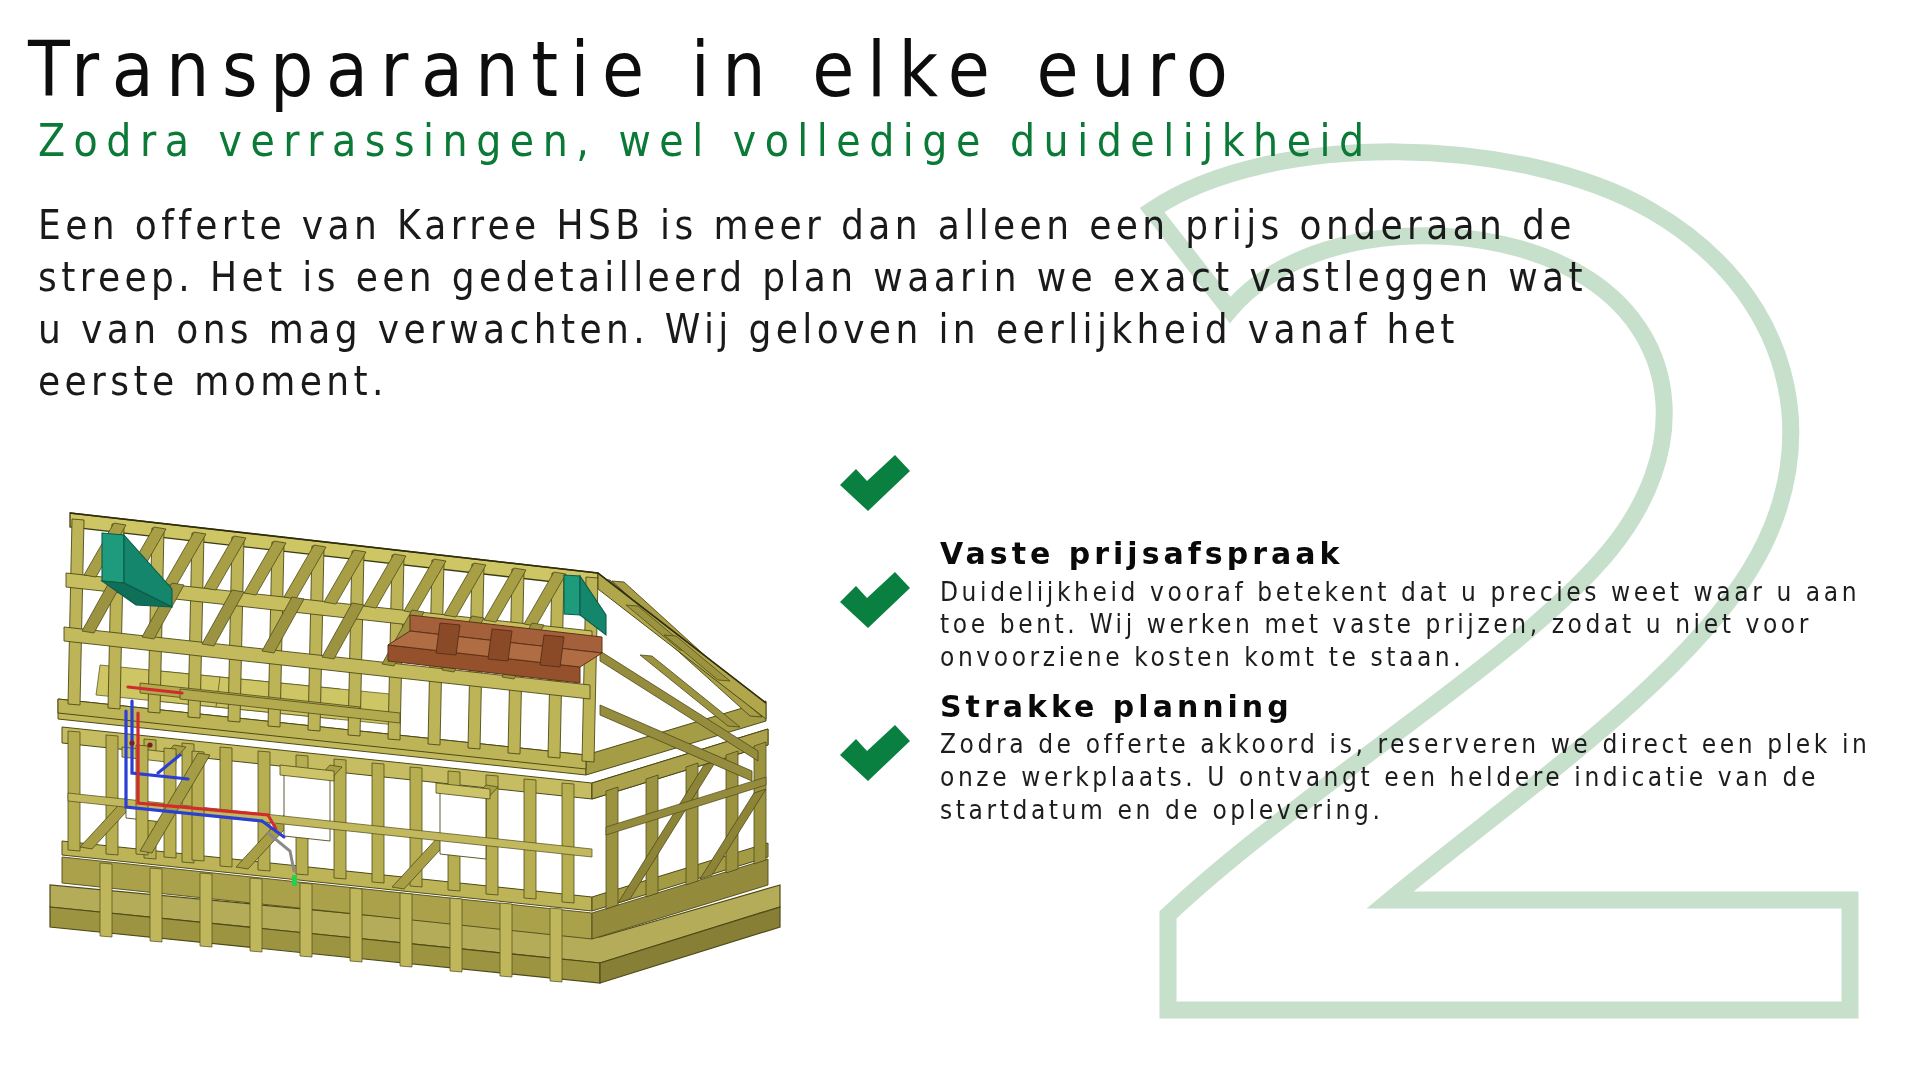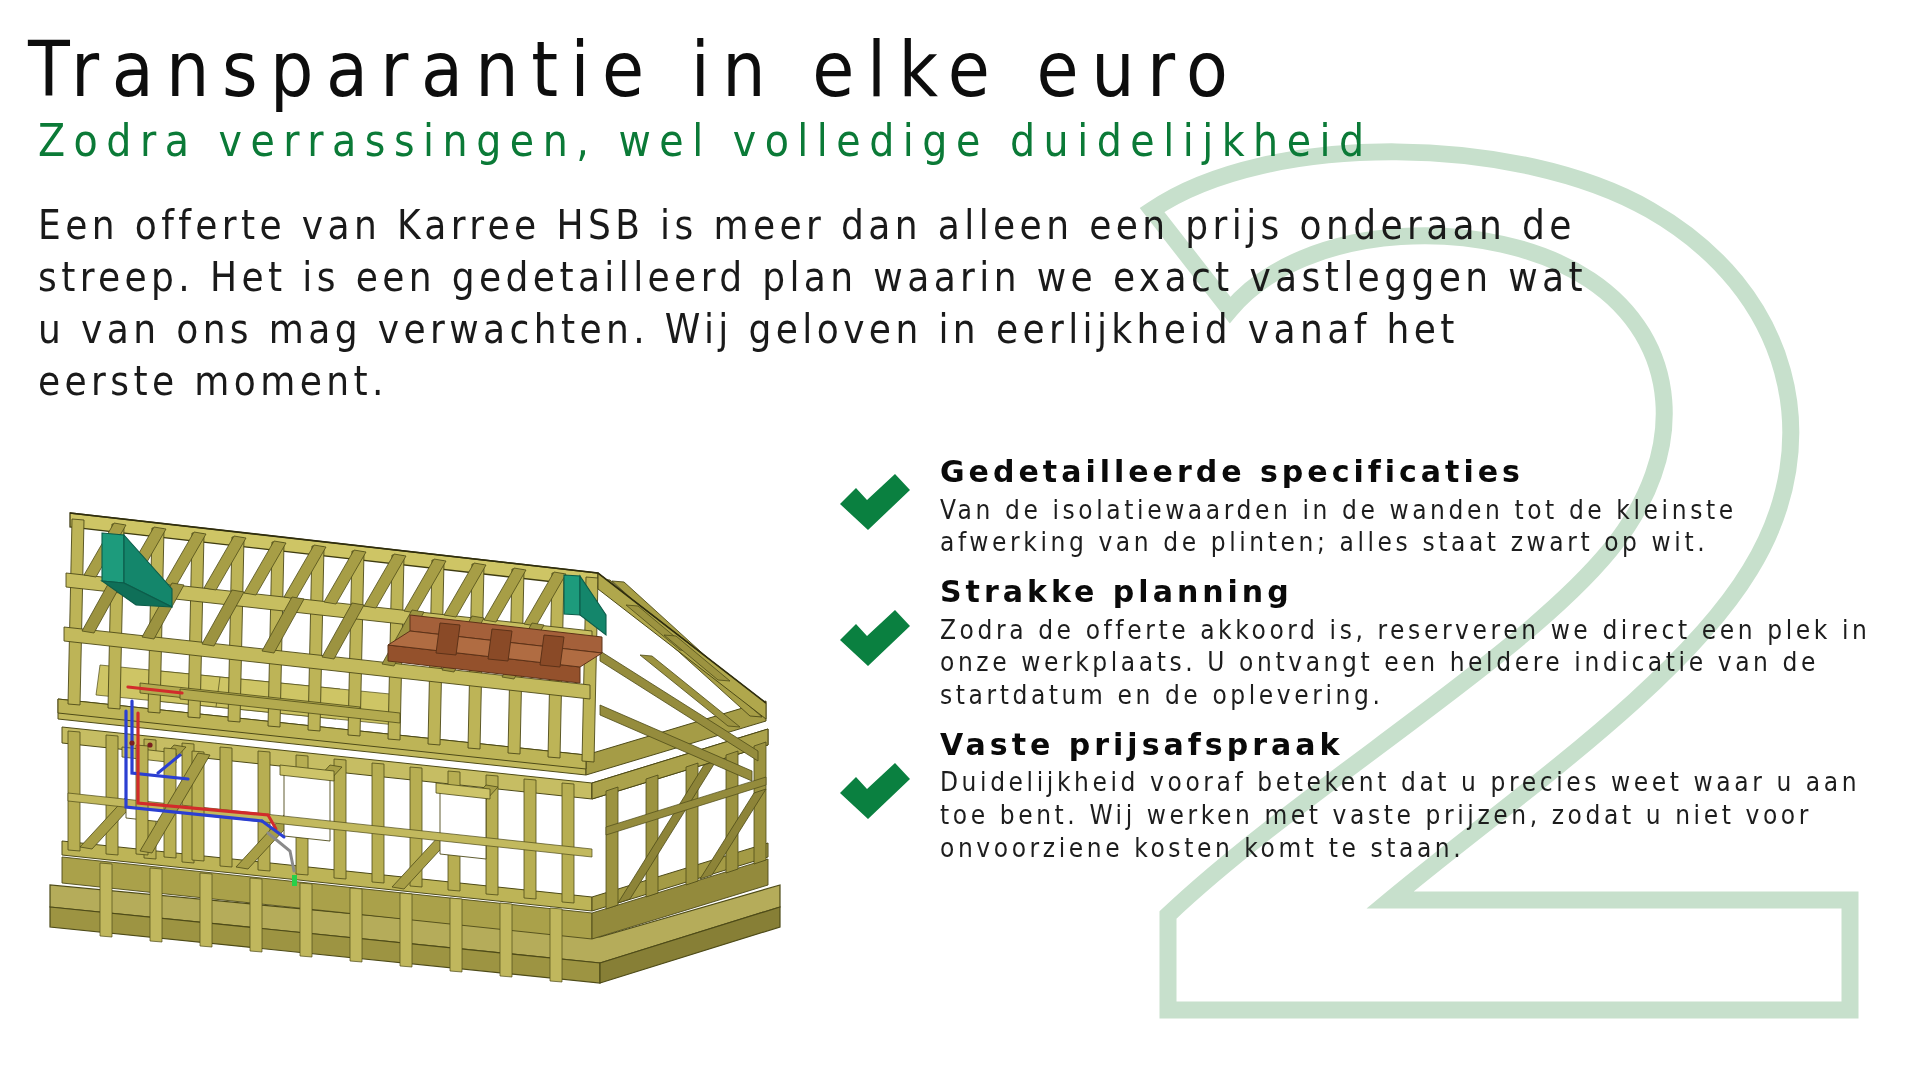"Gedetailleerde specificaties" div.feature-body { html: <div> <h3>Gedetailleerde specificaties</h3> <p>Van de isolatiewaarden in de wanden tot de kleinste afwerking van de plinten; alles staat zwart op wit.</p> </div> -> none }
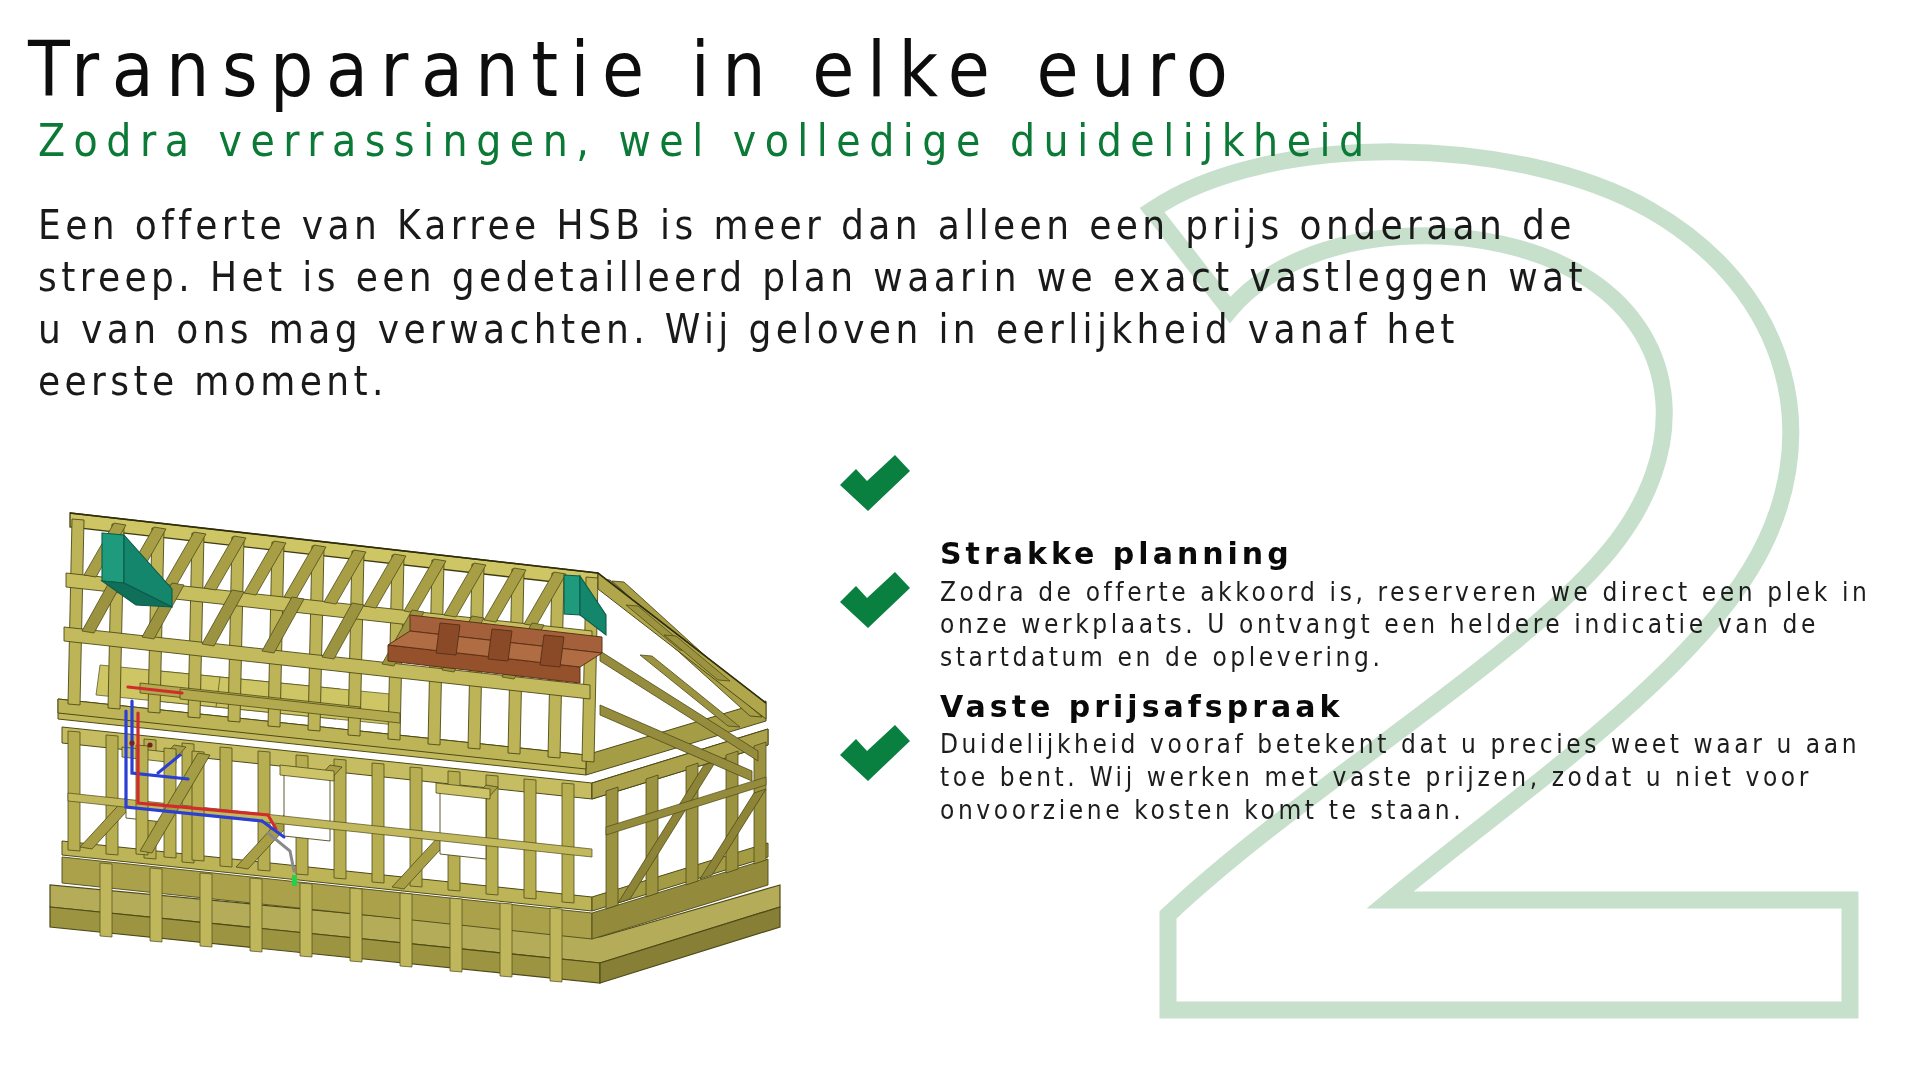"Strakke planning" div.feature-item { order: before "Vaste prijsafspraak" -> after "Vaste prijsafspraak" }
